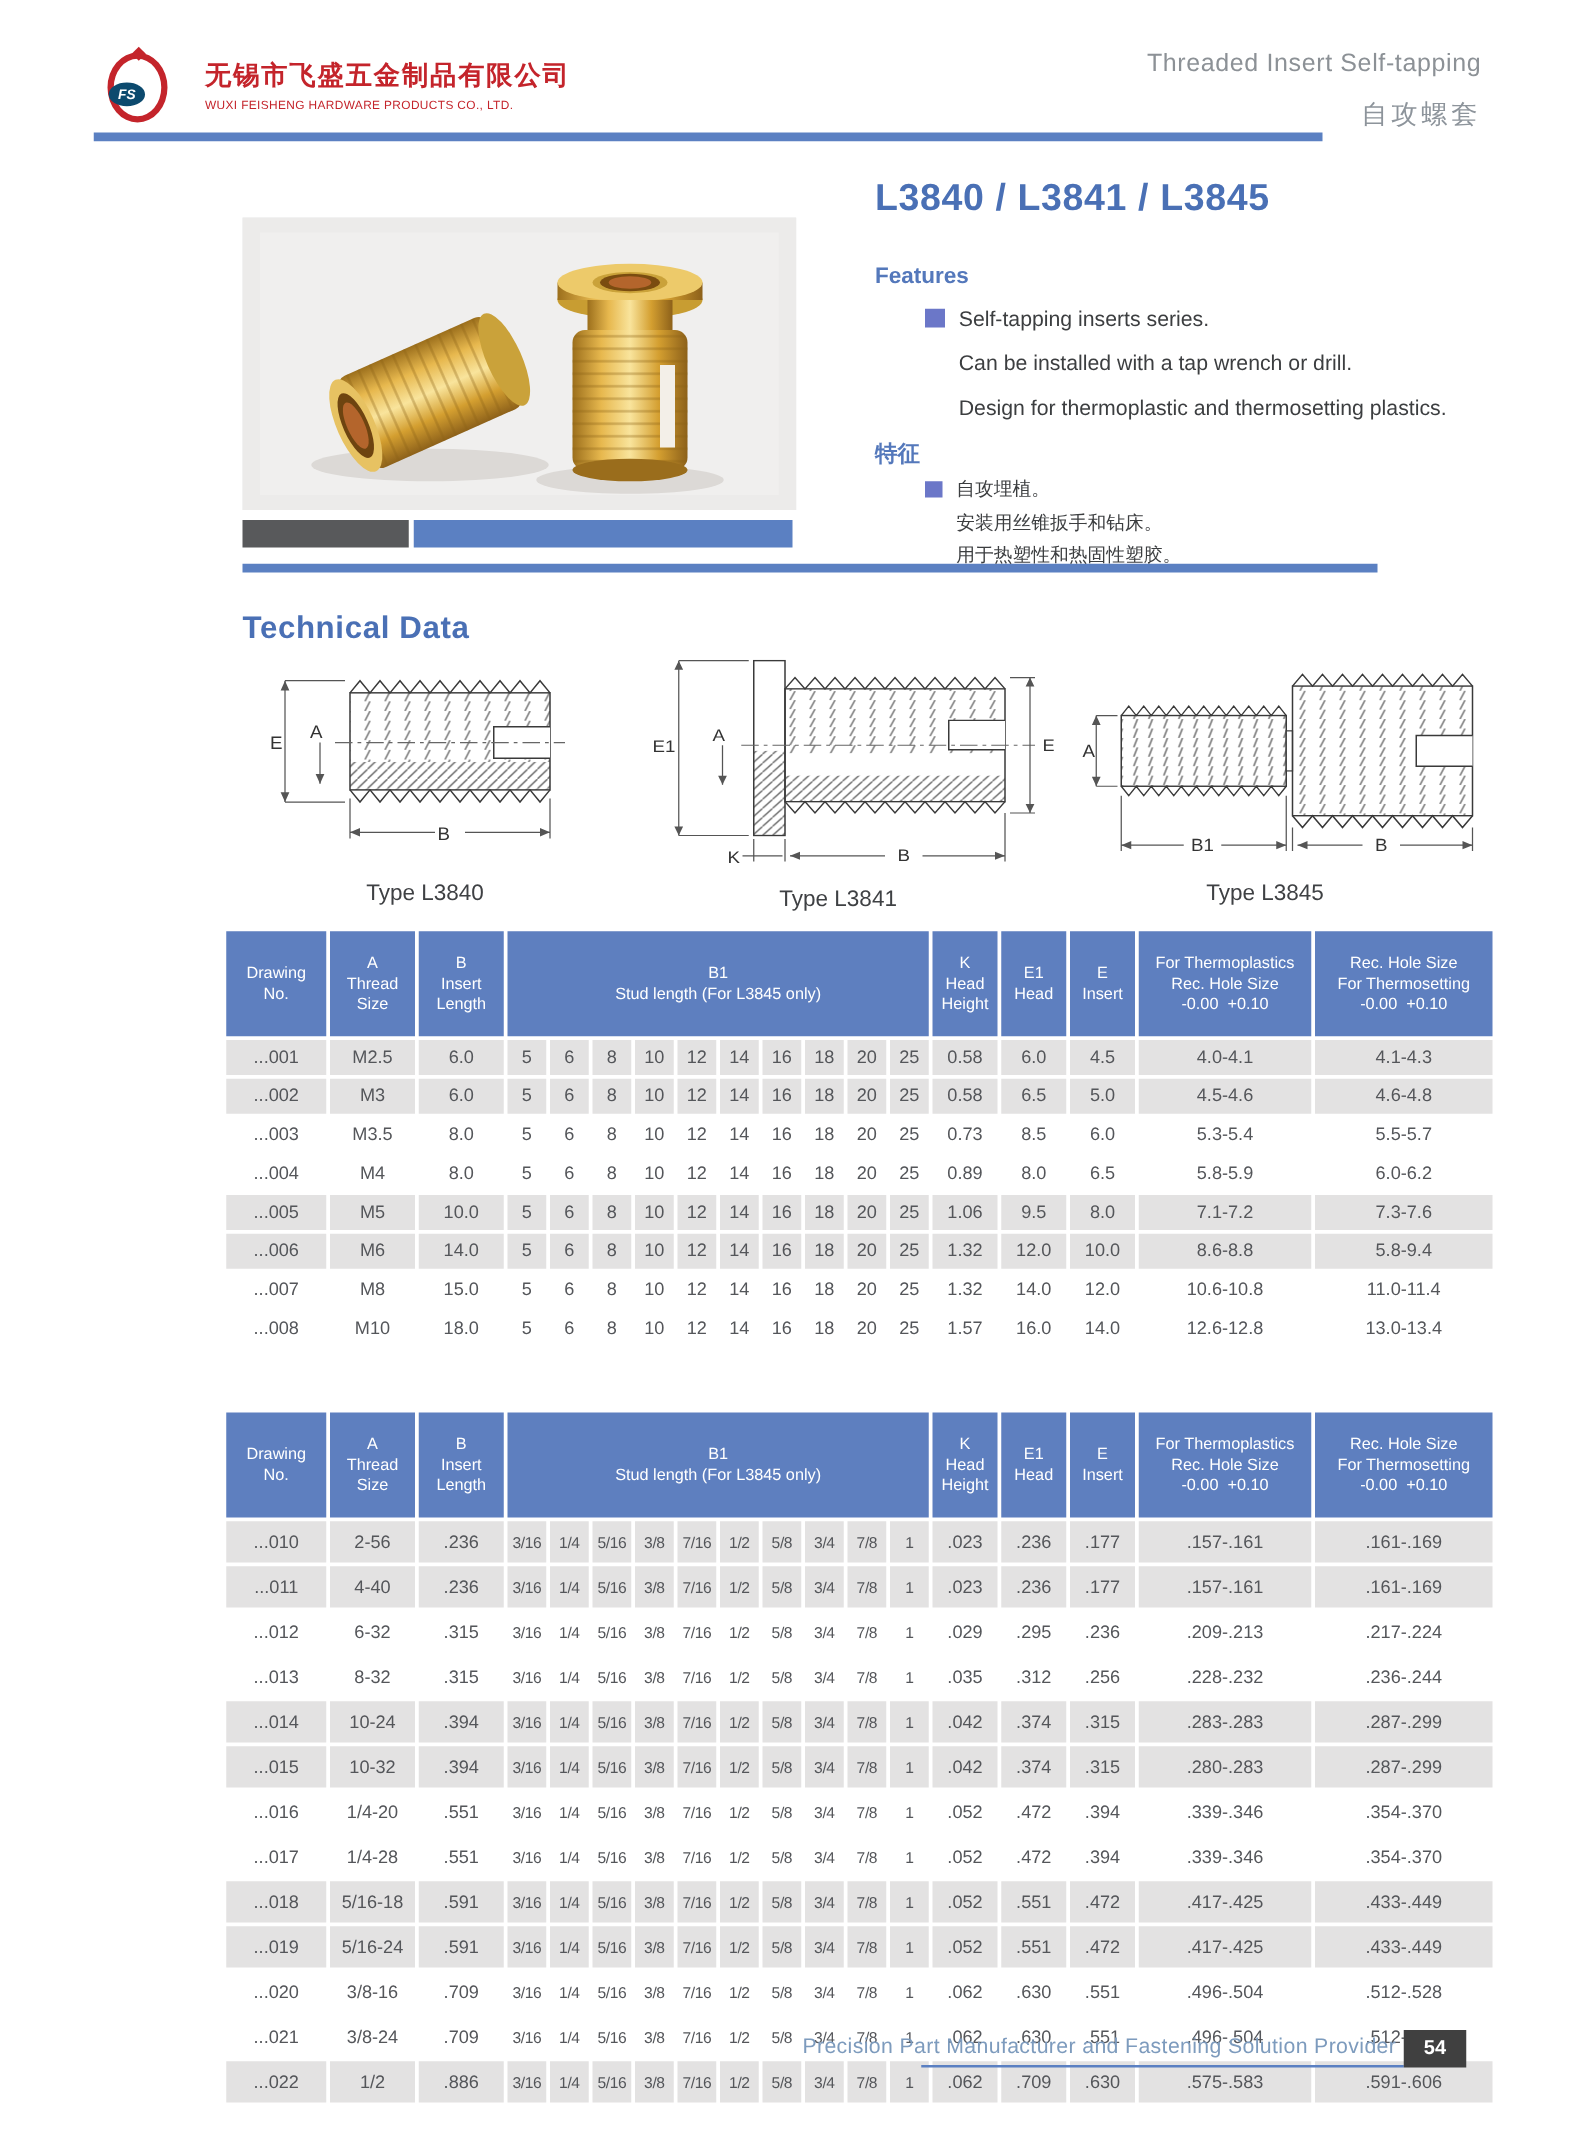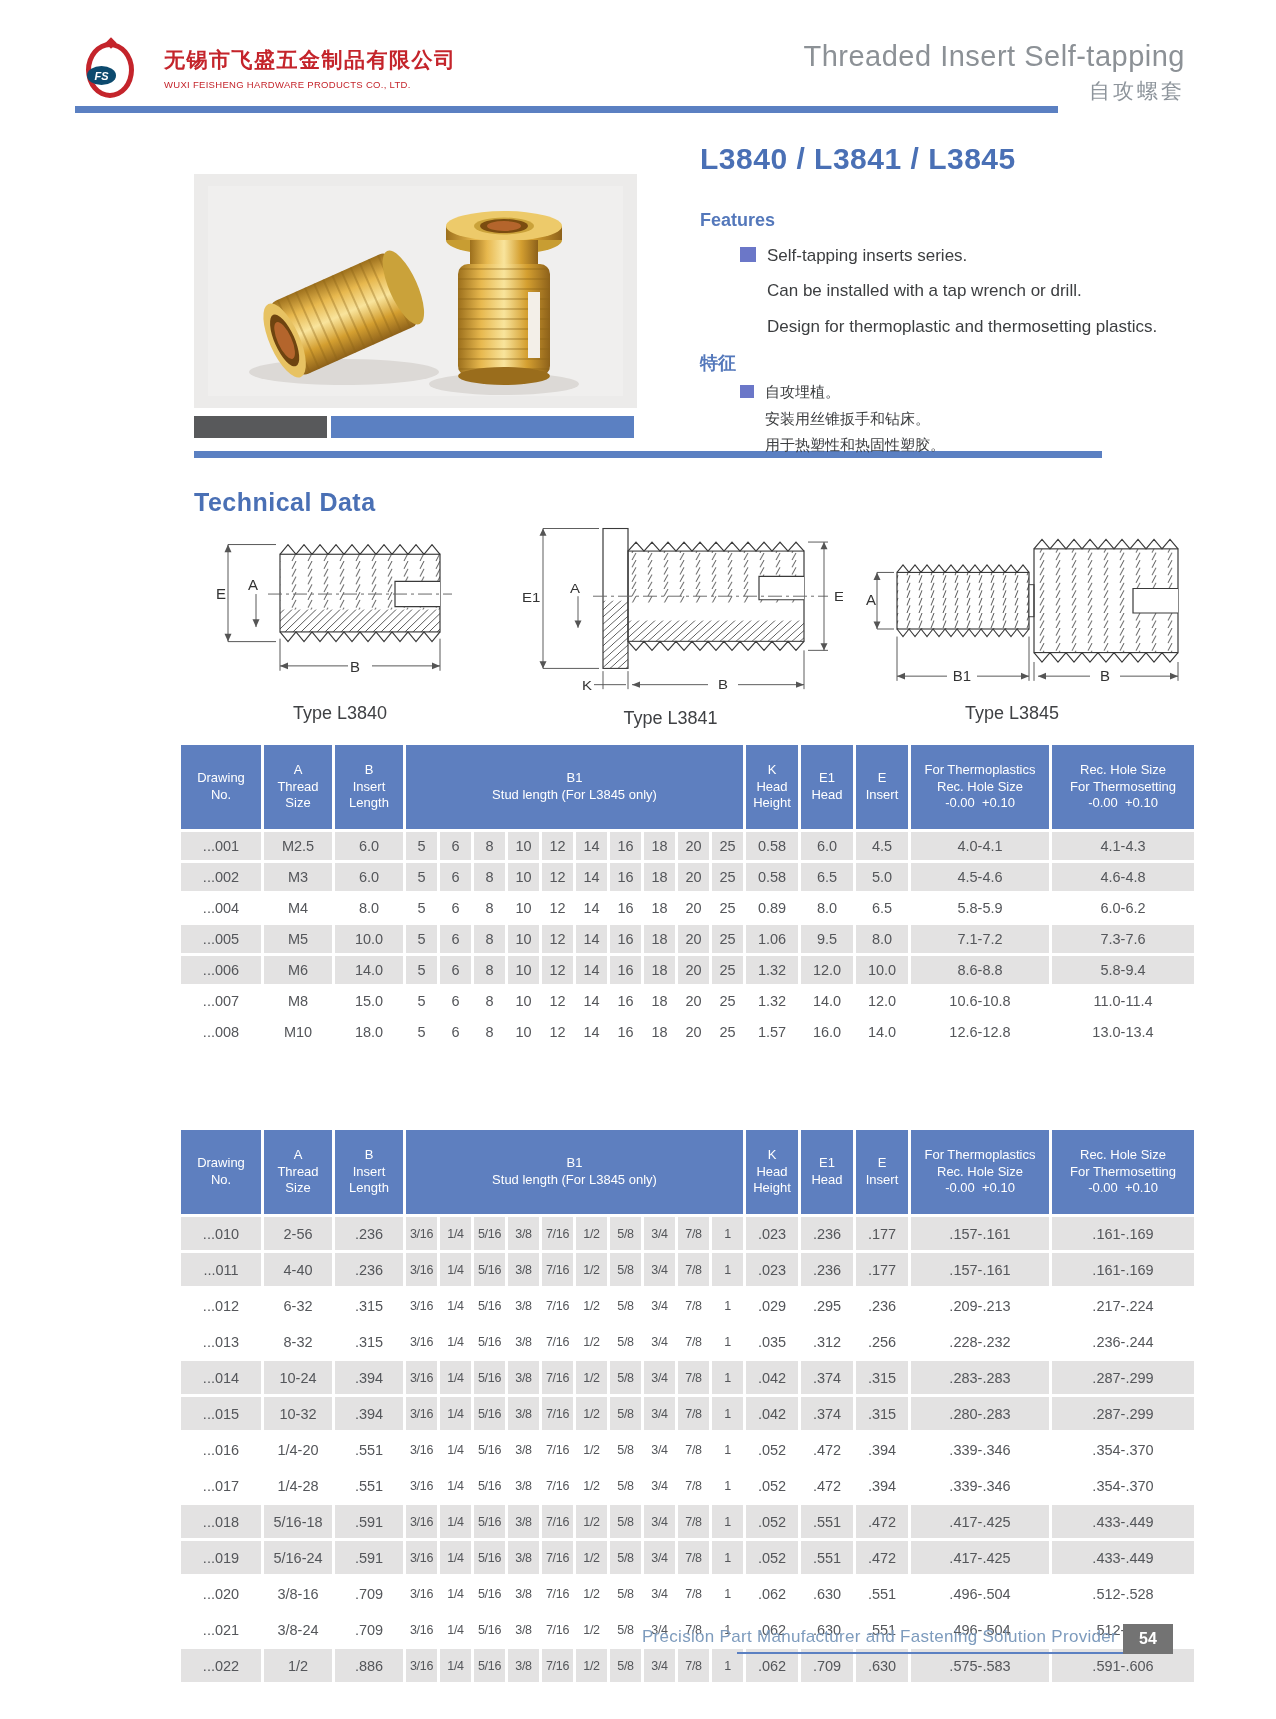"Threaded Insert Self-tapping" .head-en { font-size: 29px -> 20px }
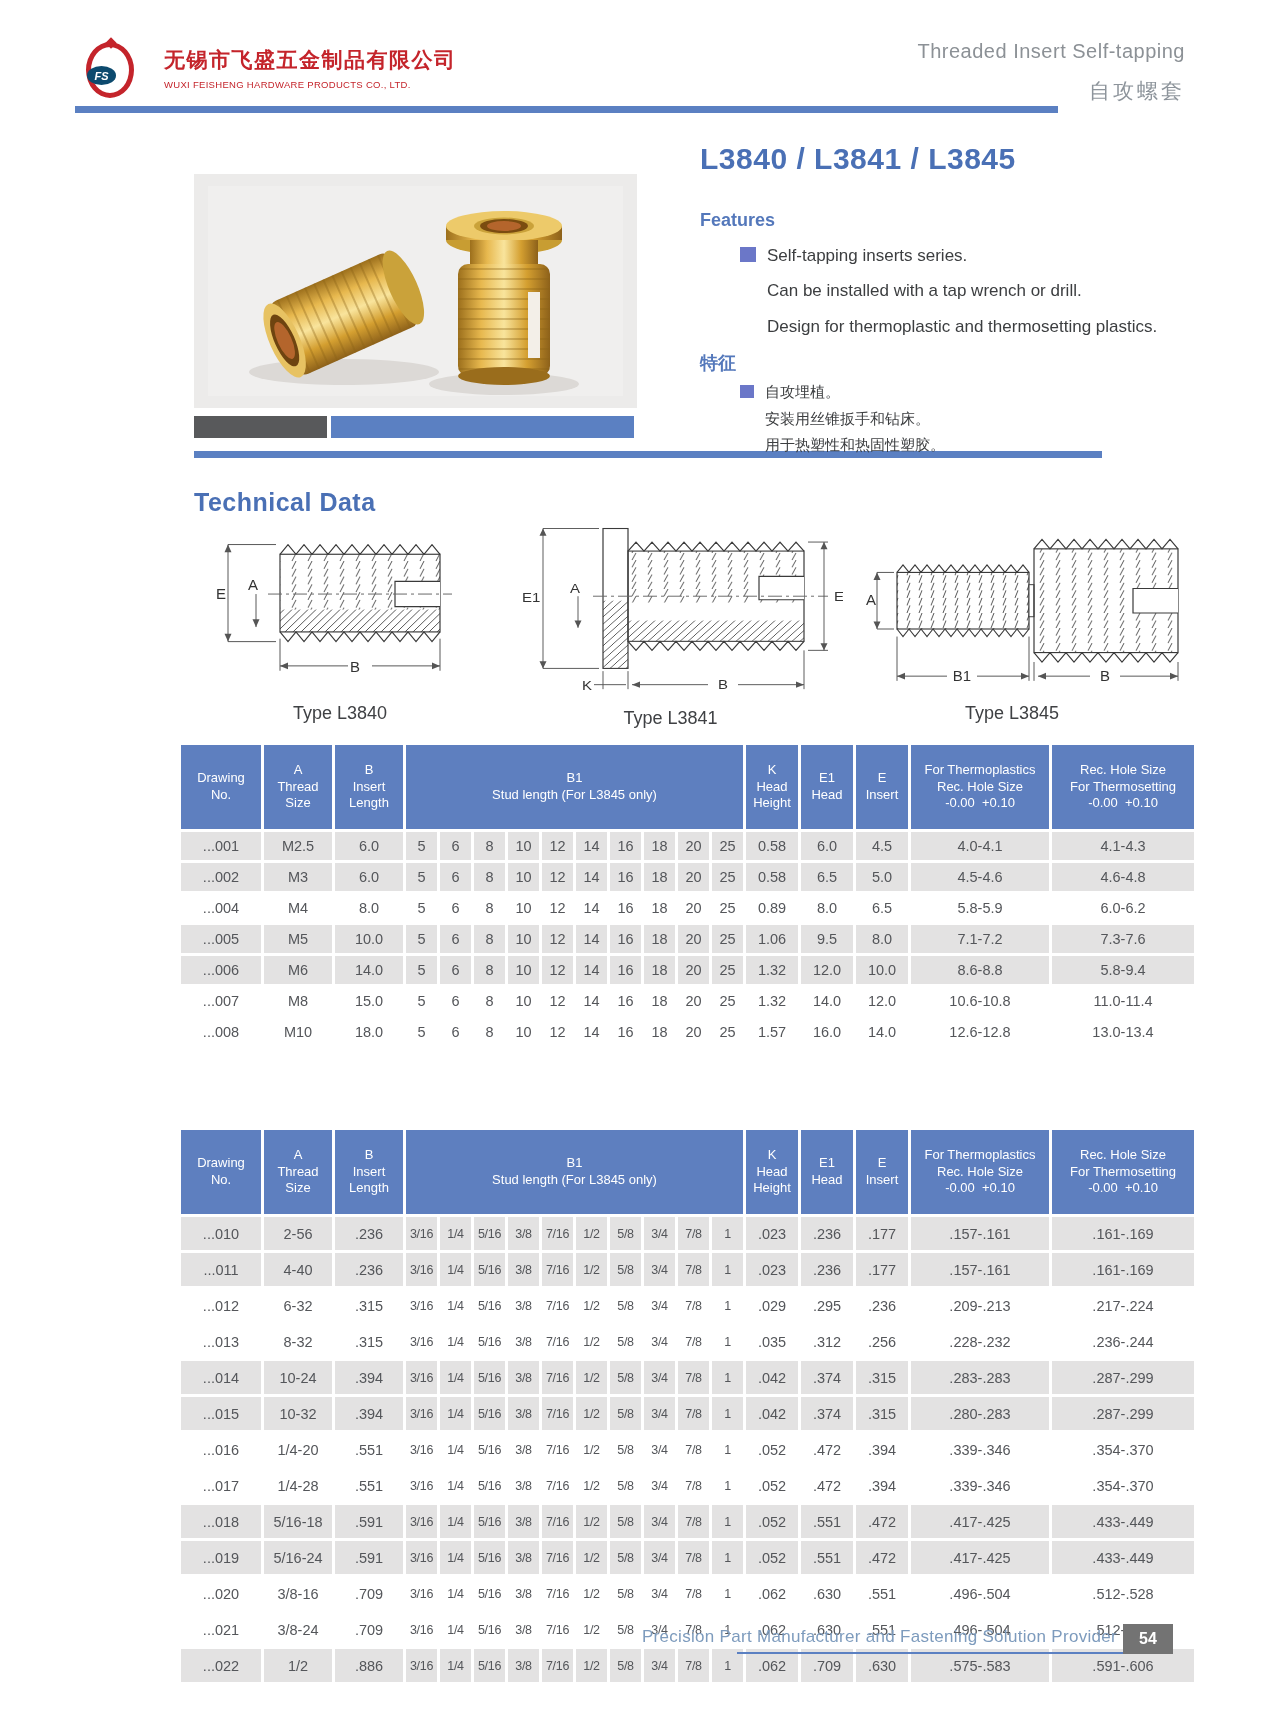"...003" tr { html: none -> <tr> <td>...003</td> <td>M3.5</td> <td>8.0</td> <td>5</td> <td>6</td> <td>8</td> <td>10</td> <td>12</td> <td>14</td> <td>16</td> <td>18</td> <td>20</td> <td>25</td> <td>0.73</td> <td>8.5</td> <td>6.0</td> <td>5.3-5.4</td> <td>5.5-5.7</td> </tr> }
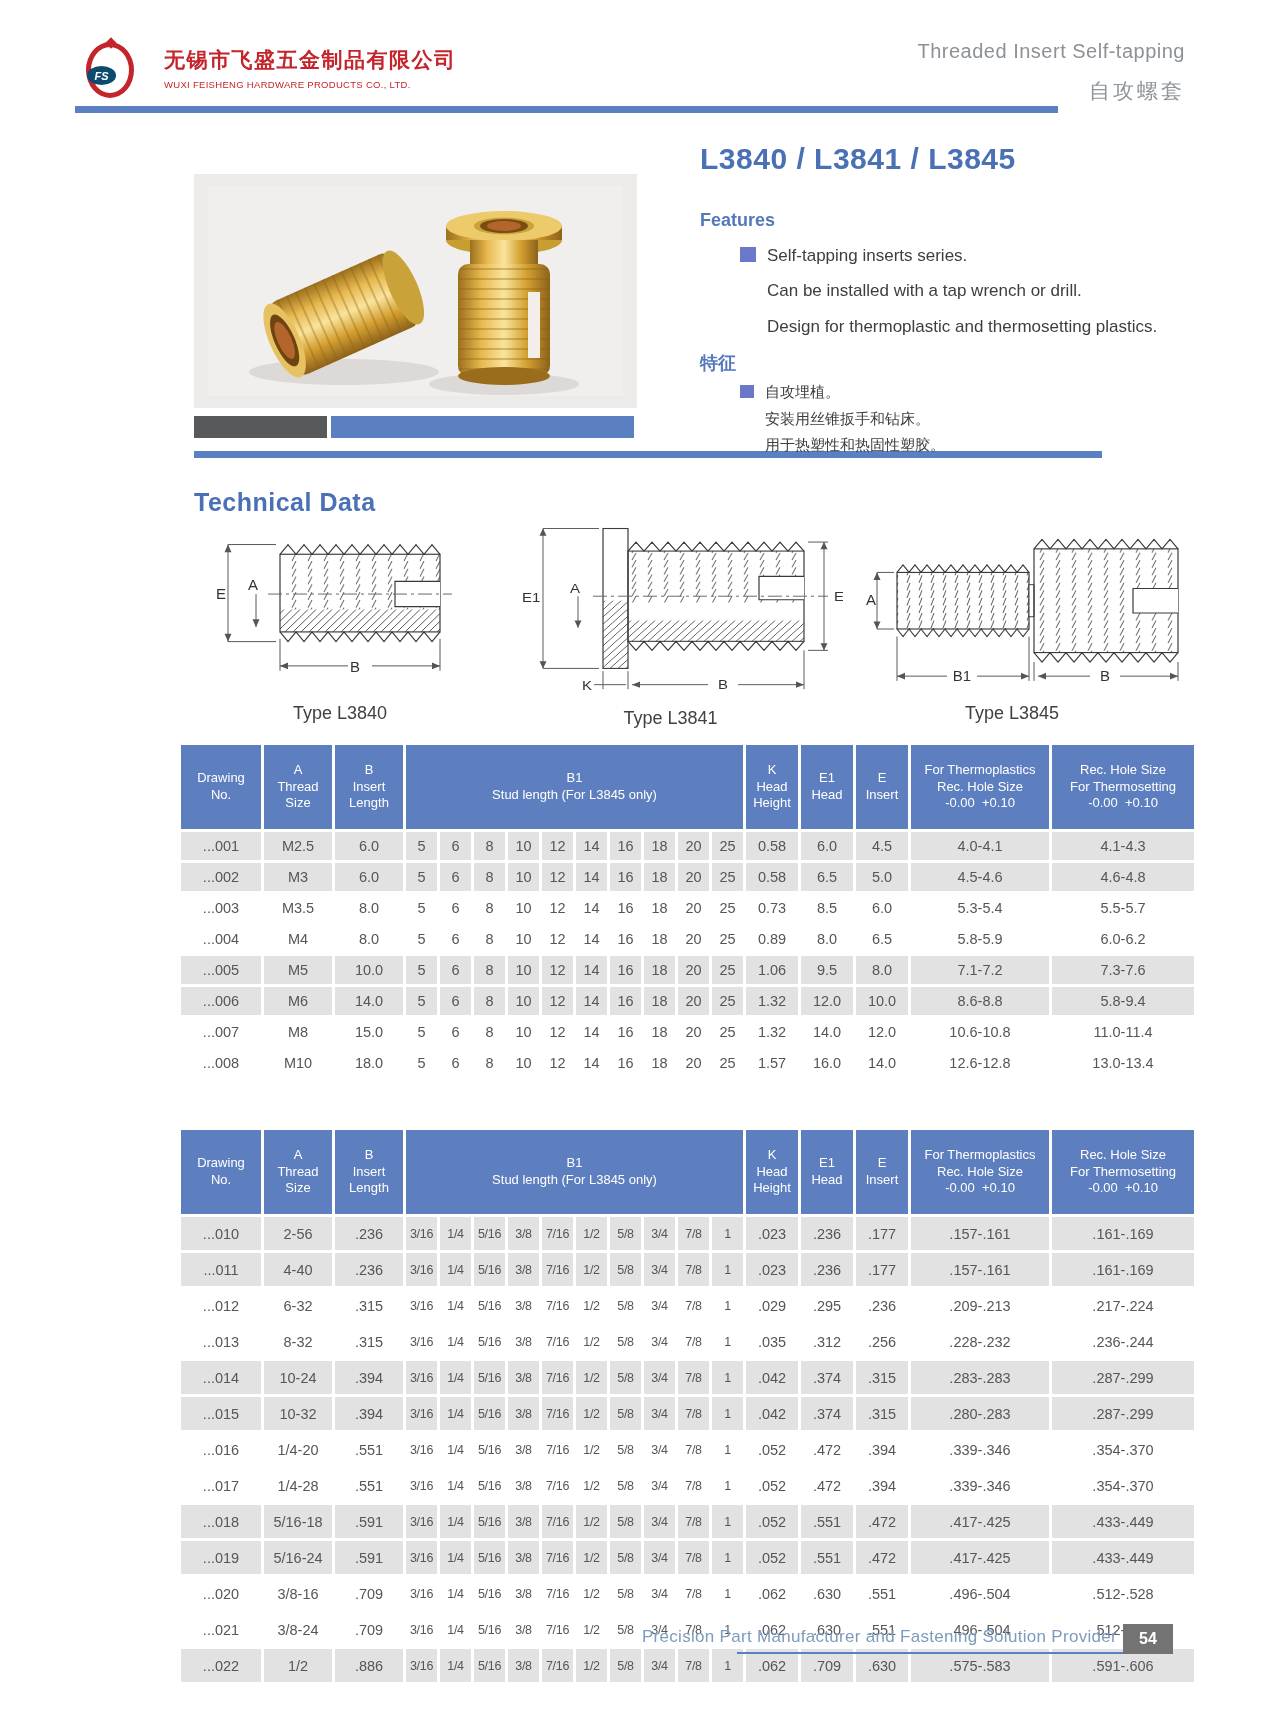"54" .foot-badge { background: #737373 -> #404040 }
